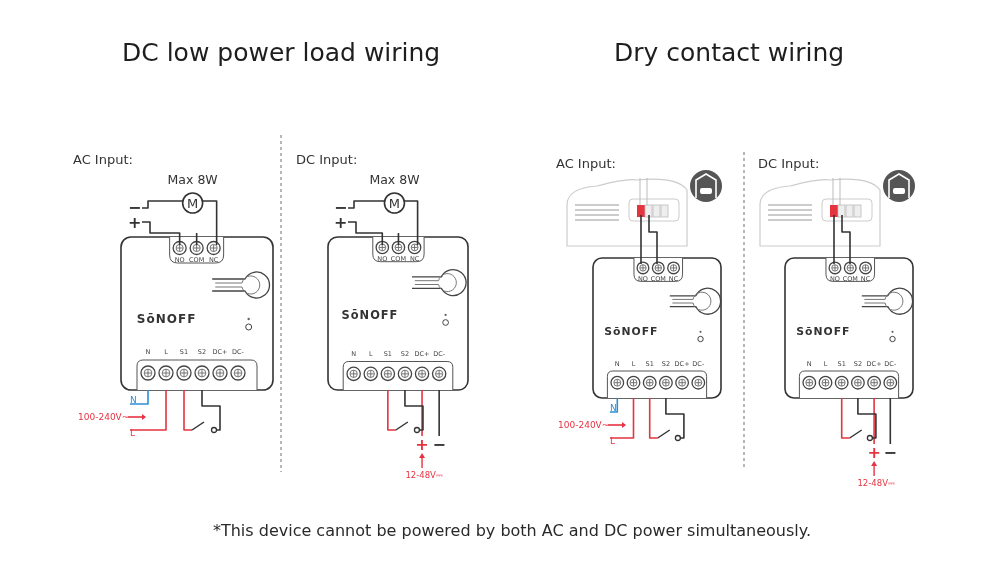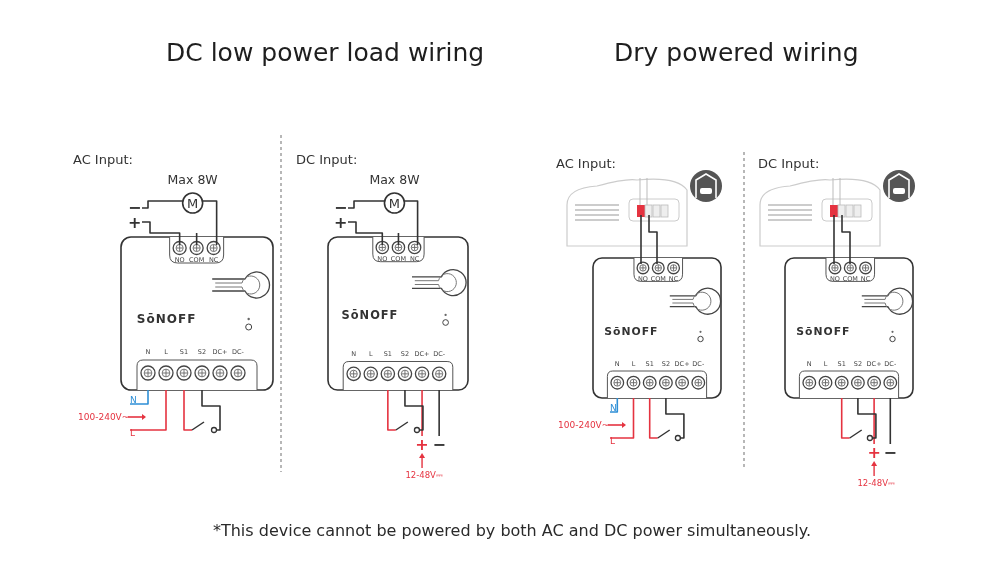"DC low power load wiring" div.title { margin-left: 44px -> none }
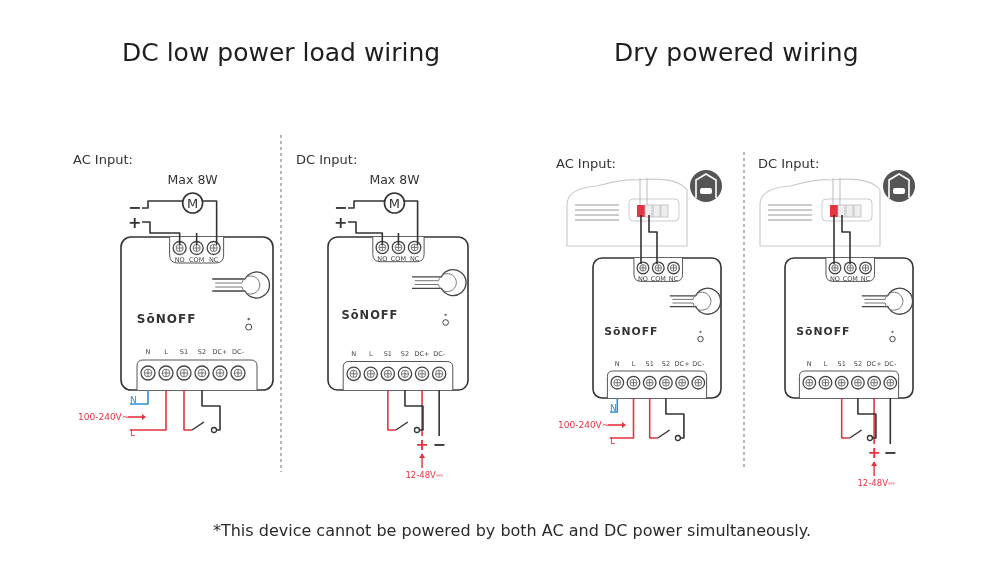"Dry powered wiring" div.title { text: powered -> contact }
